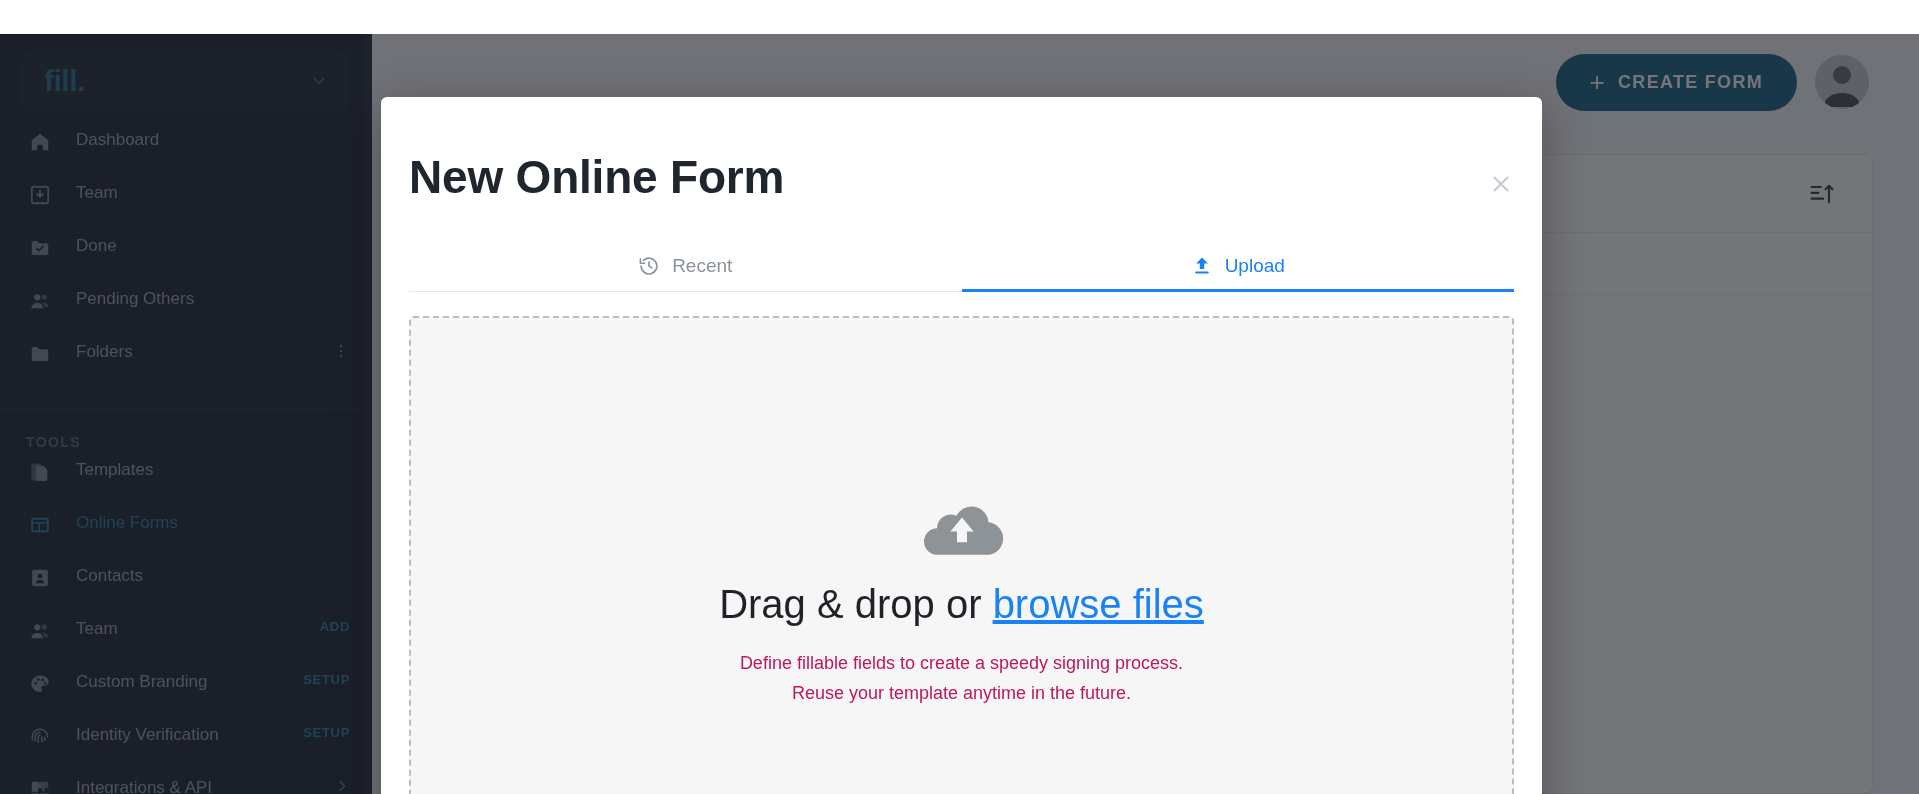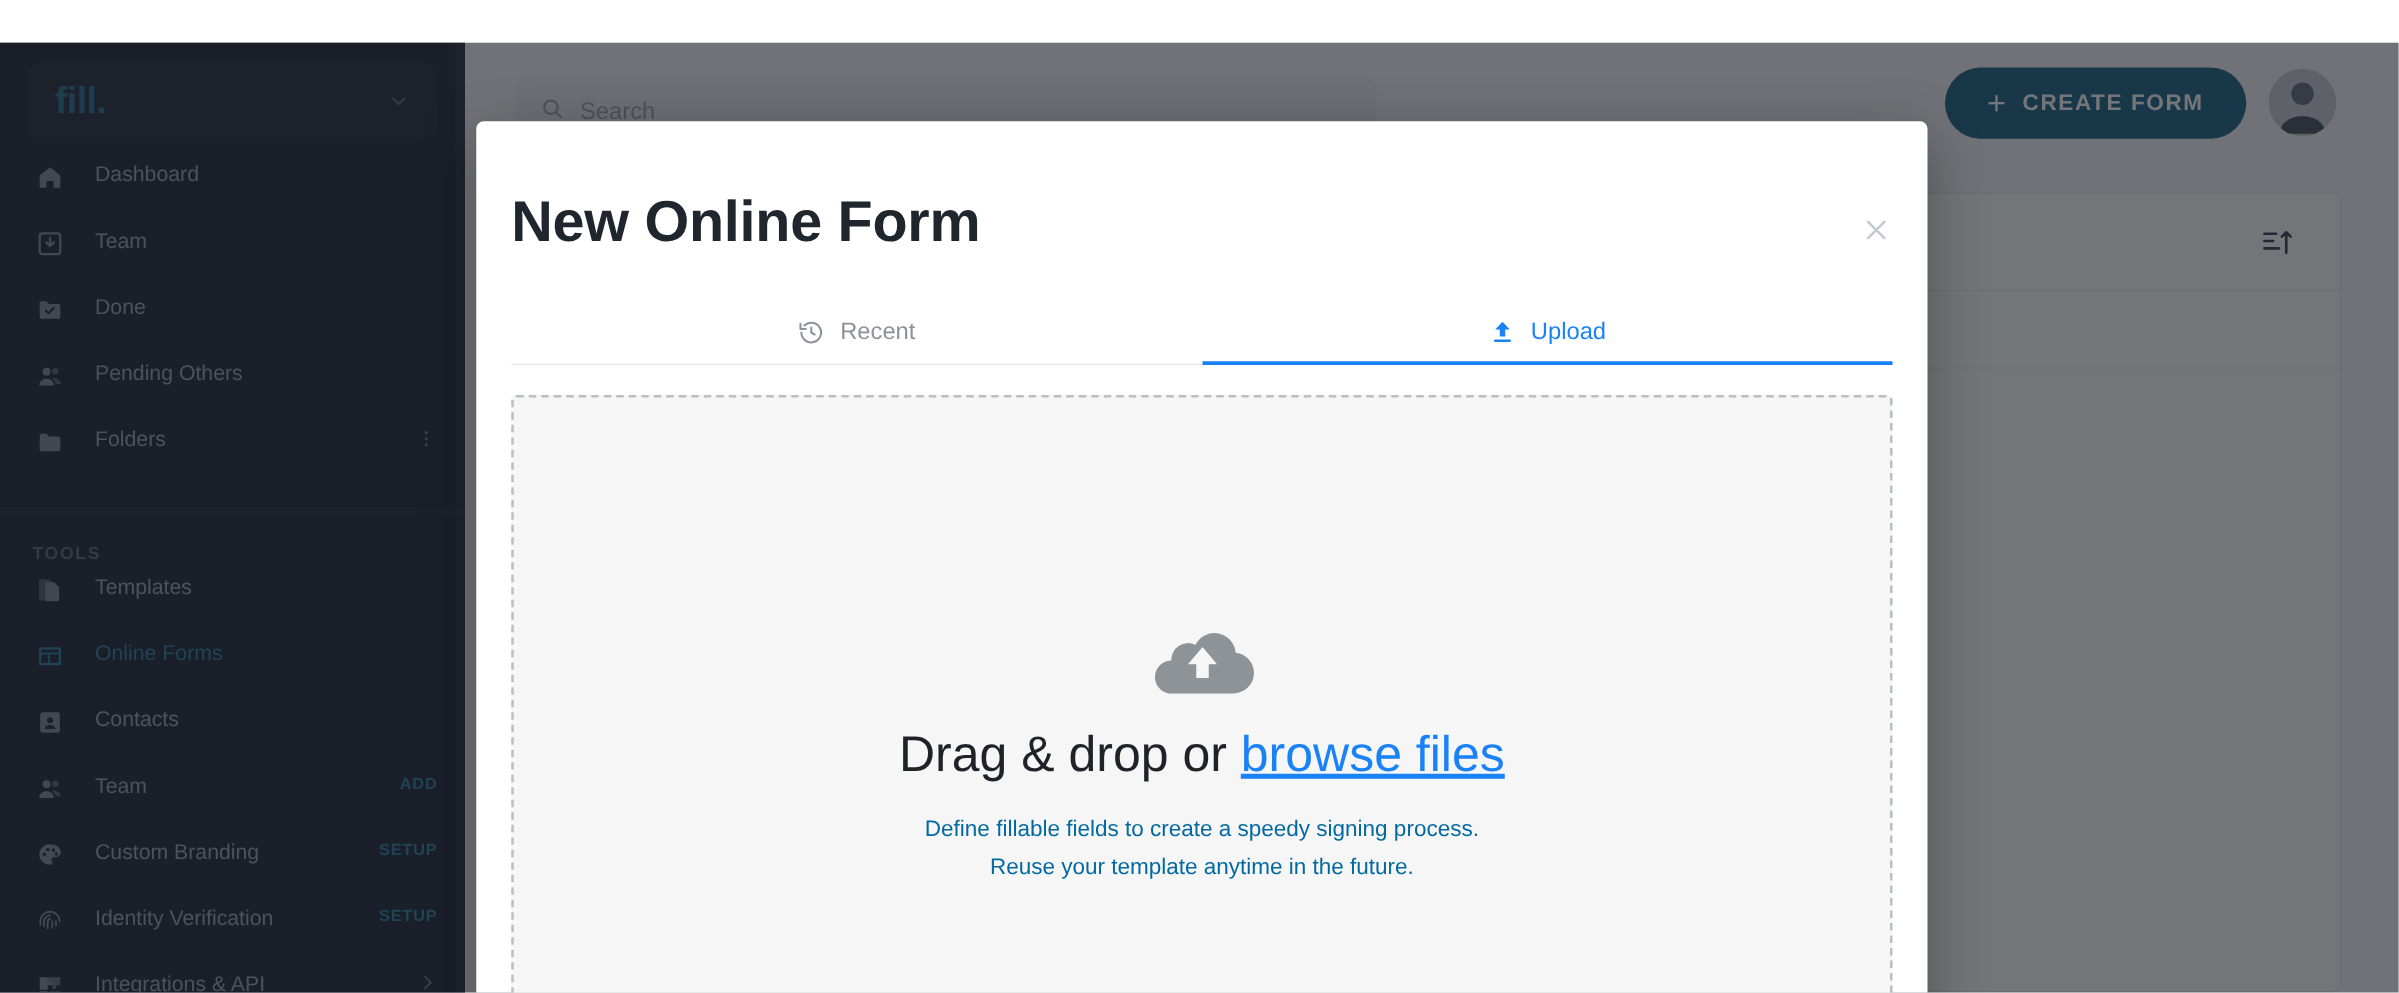"Search" div.bg-search { html: <div> <span> <svg> <circle></circle> <path></path> </svg> </span> <span>Search</span> </div> -> none }
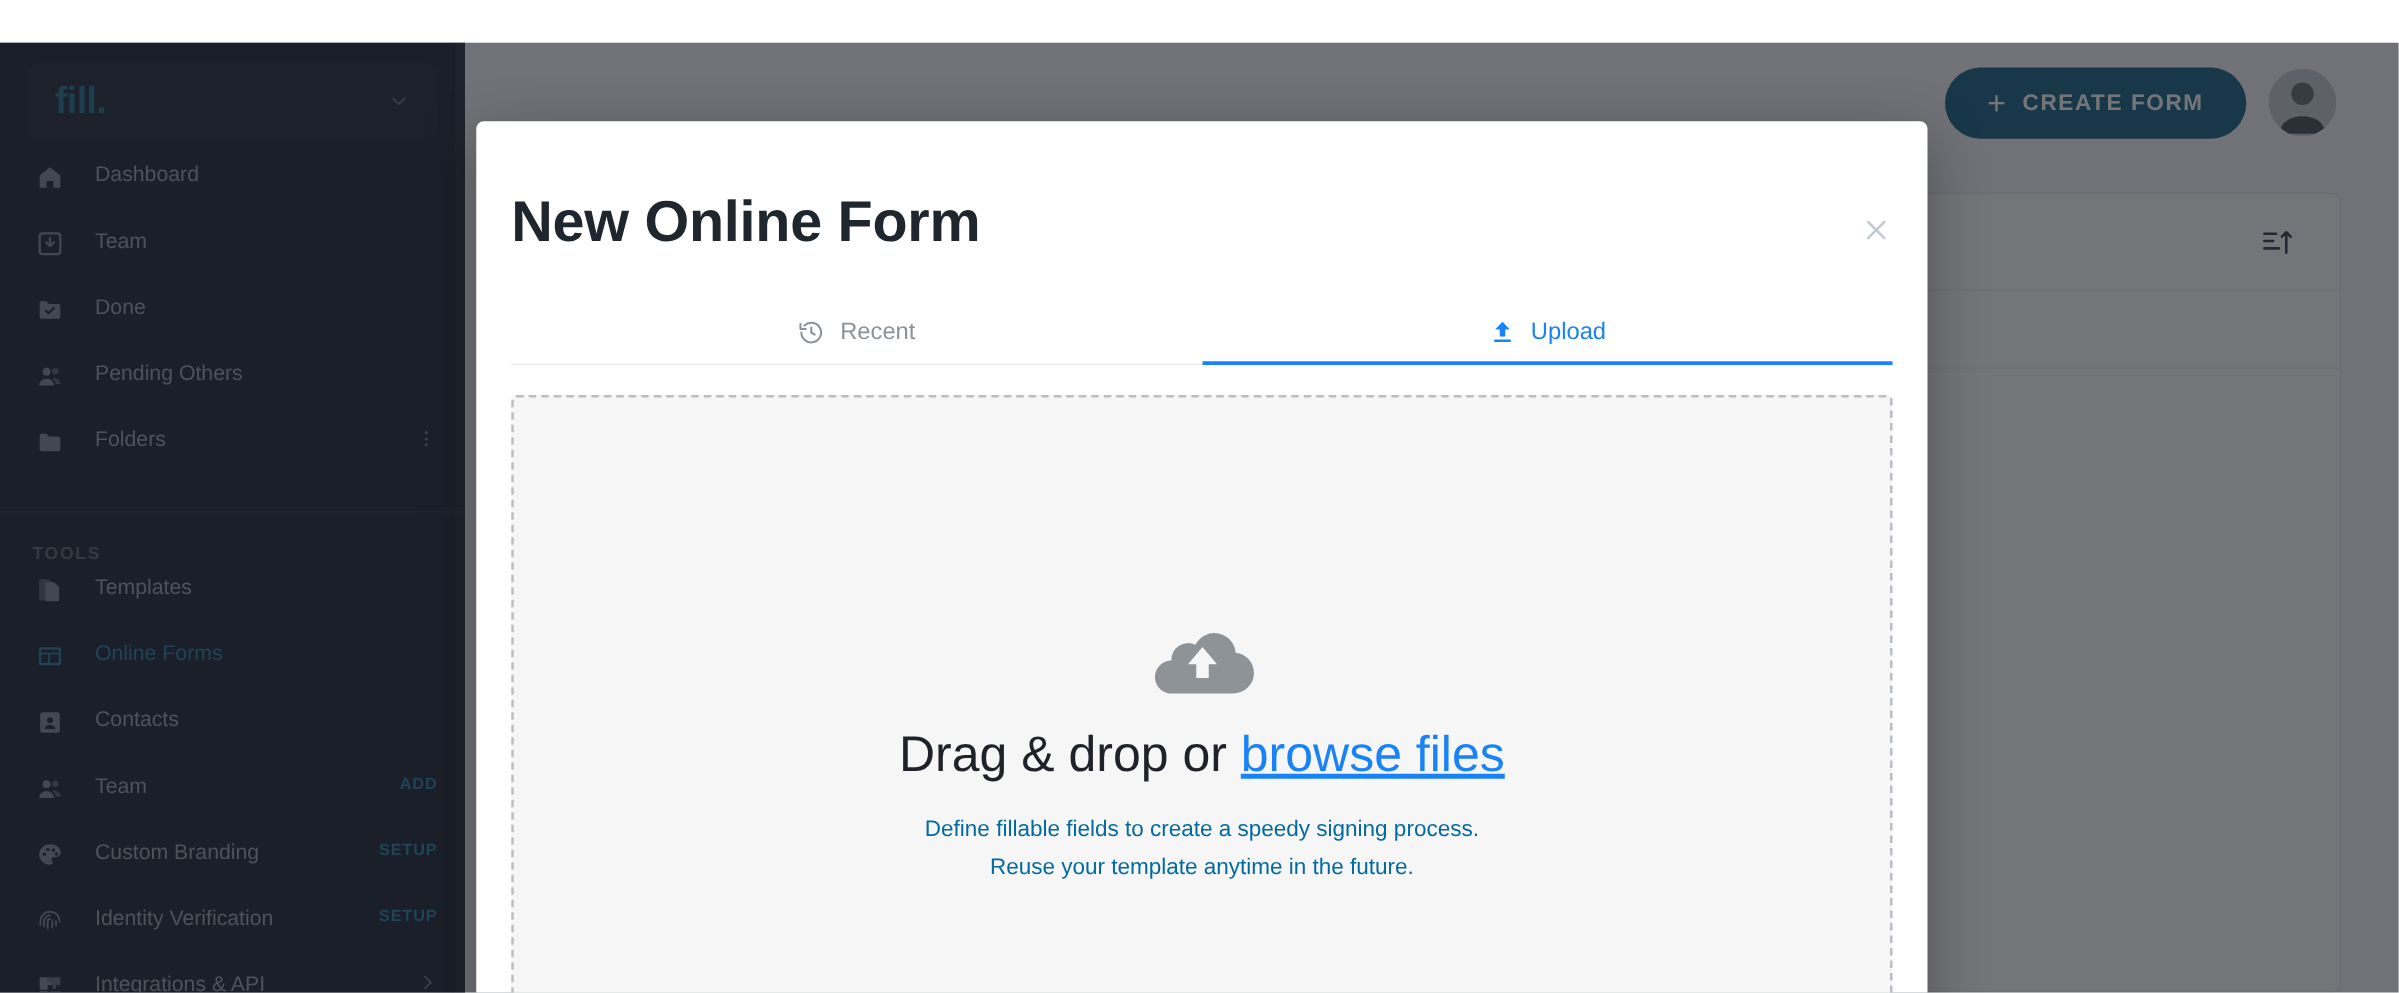"Define fillable fields to create" .dz-sub { color: #0369a1 -> #be185d }
